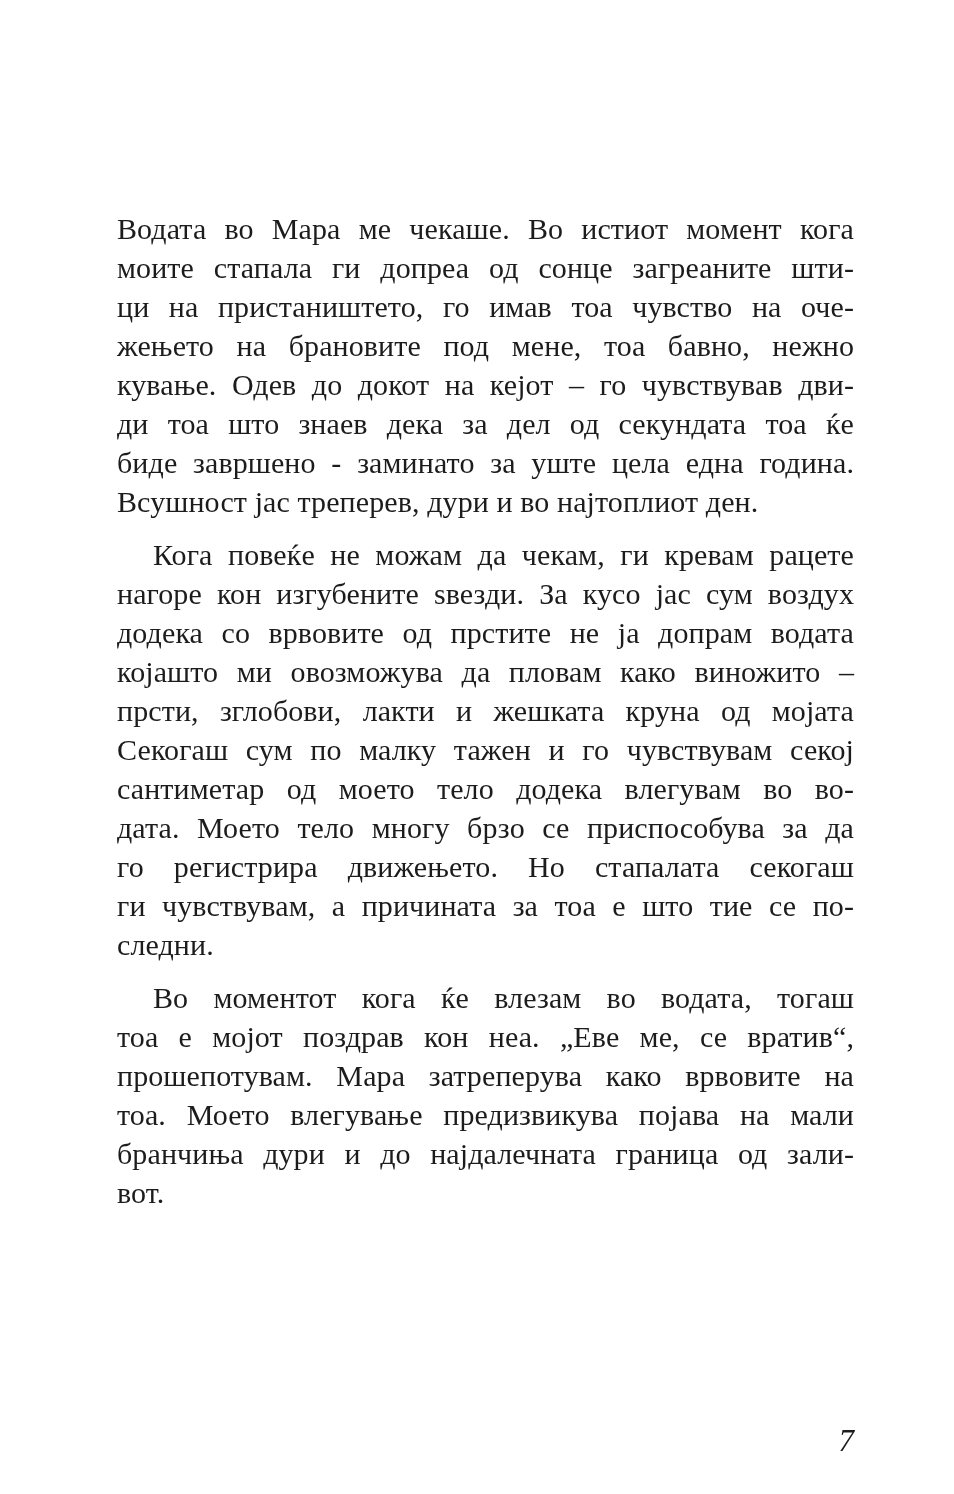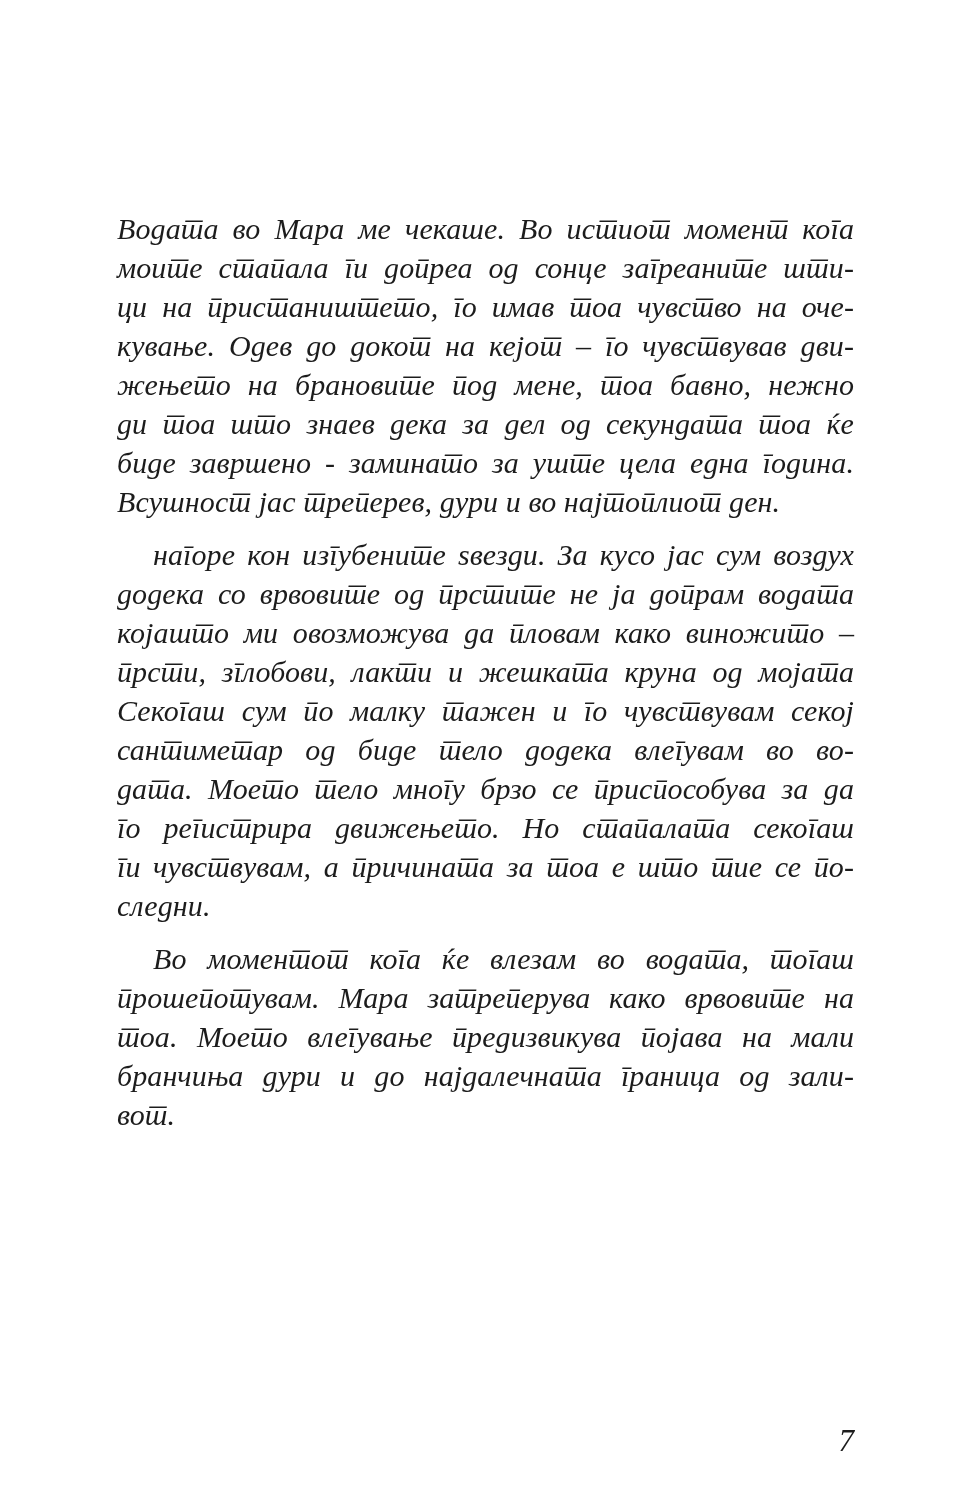"Водата во Мара ме чекаше." .text-block { font-style: italic -> none }
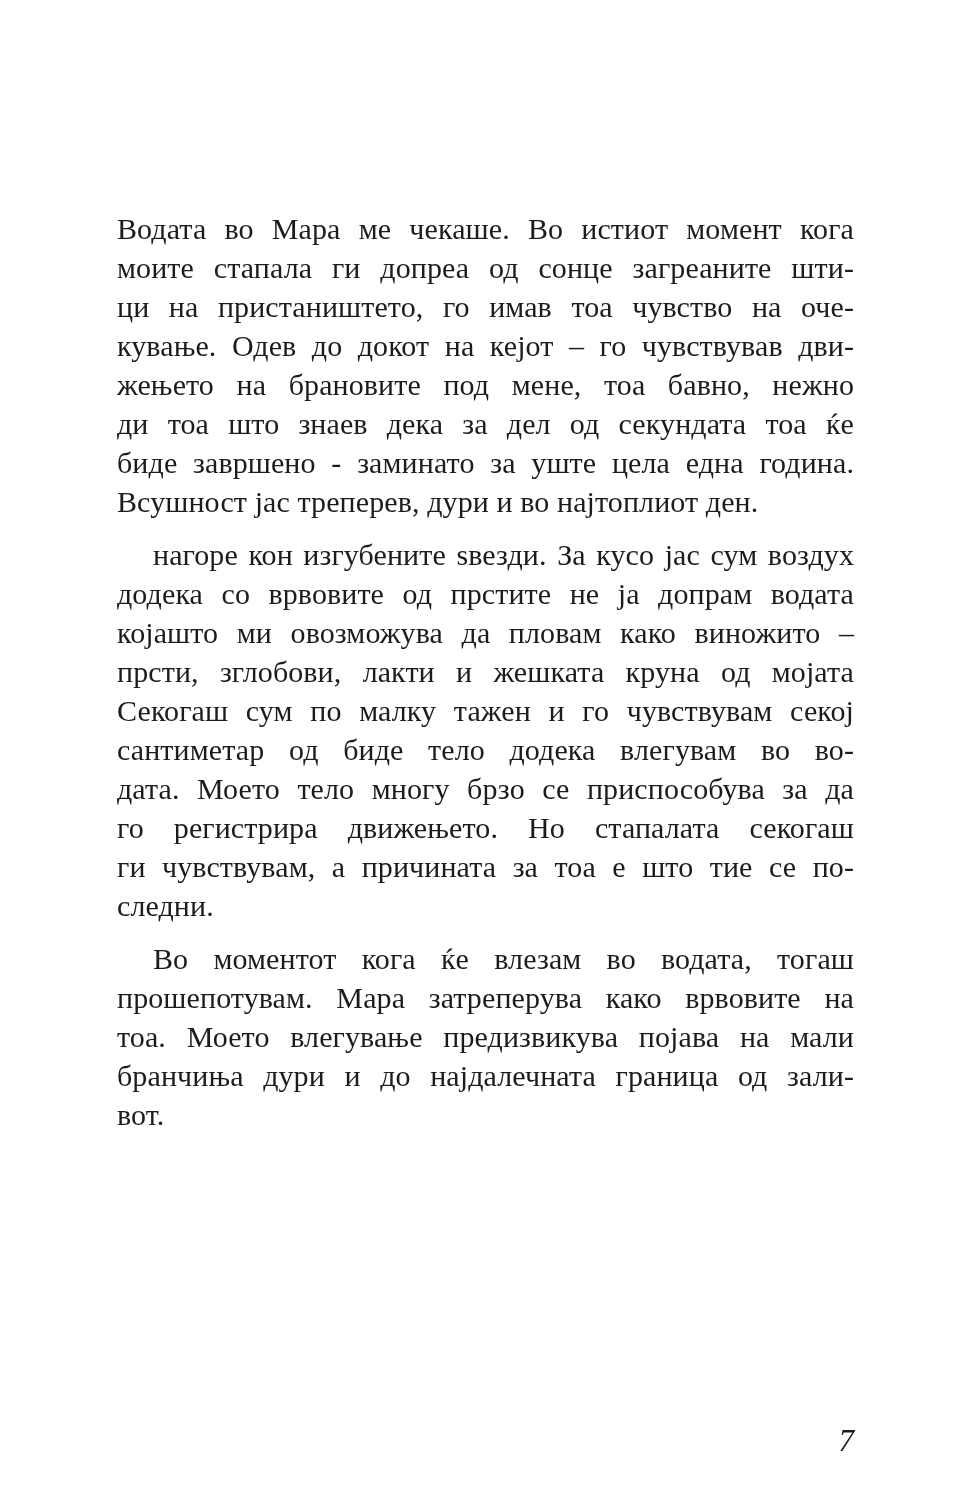"кување. Одев до докот на" div.line { order: before "жењето на брановите под мене," -> after "жењето на брановите под мене," }
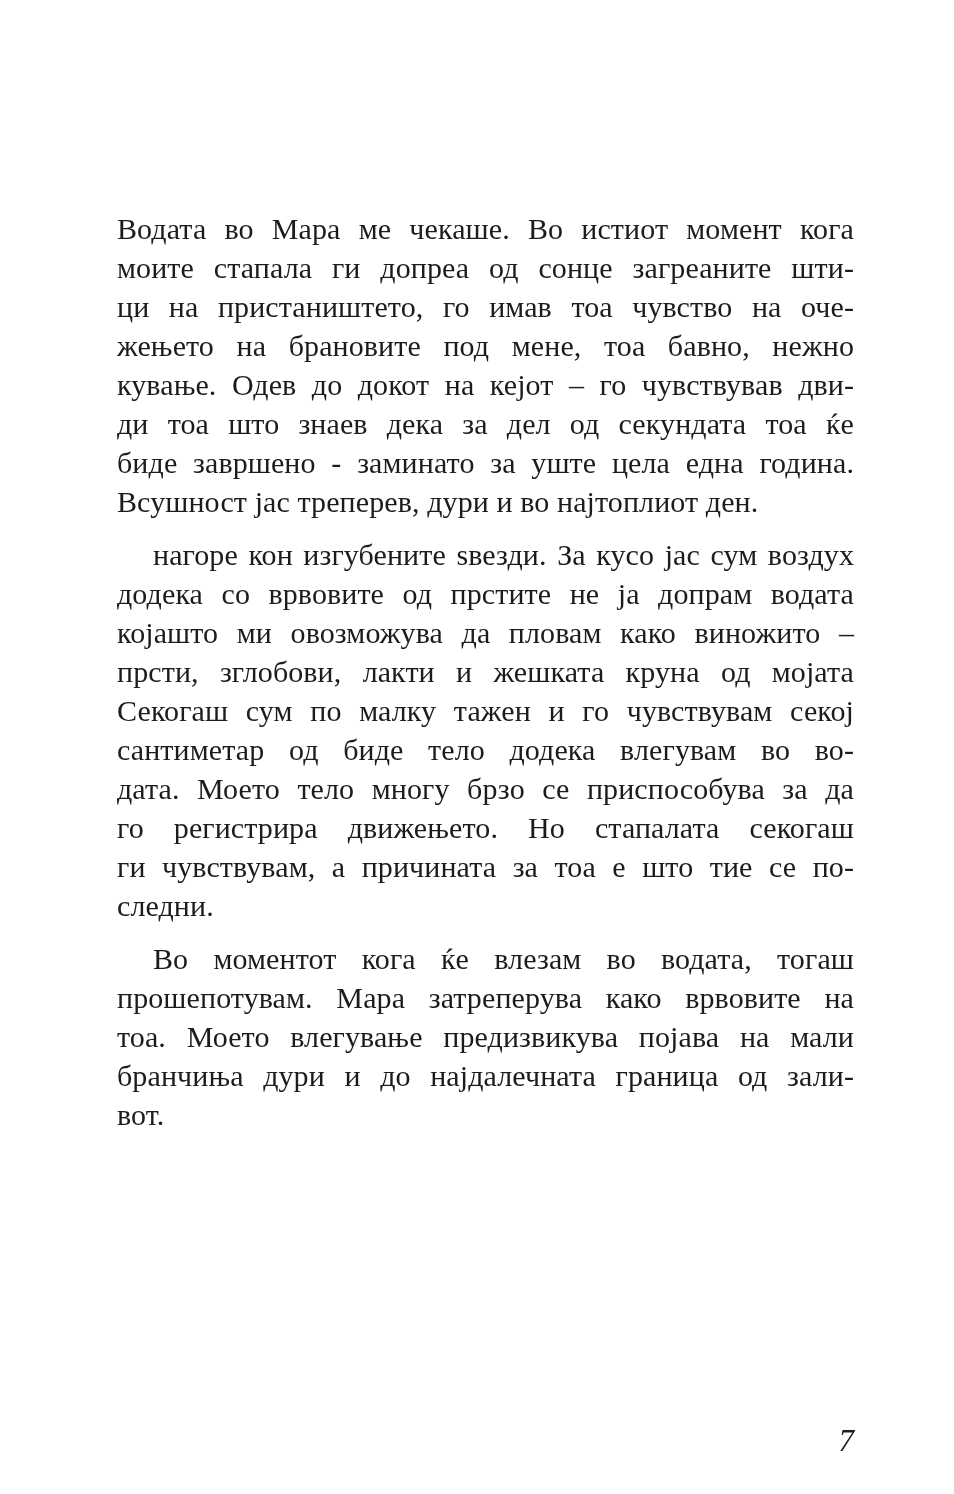"Кога повеќе не можам да" div.line { html: none -> <div>Кога повеќе не можам да чекам, ги кревам рацете</div> }
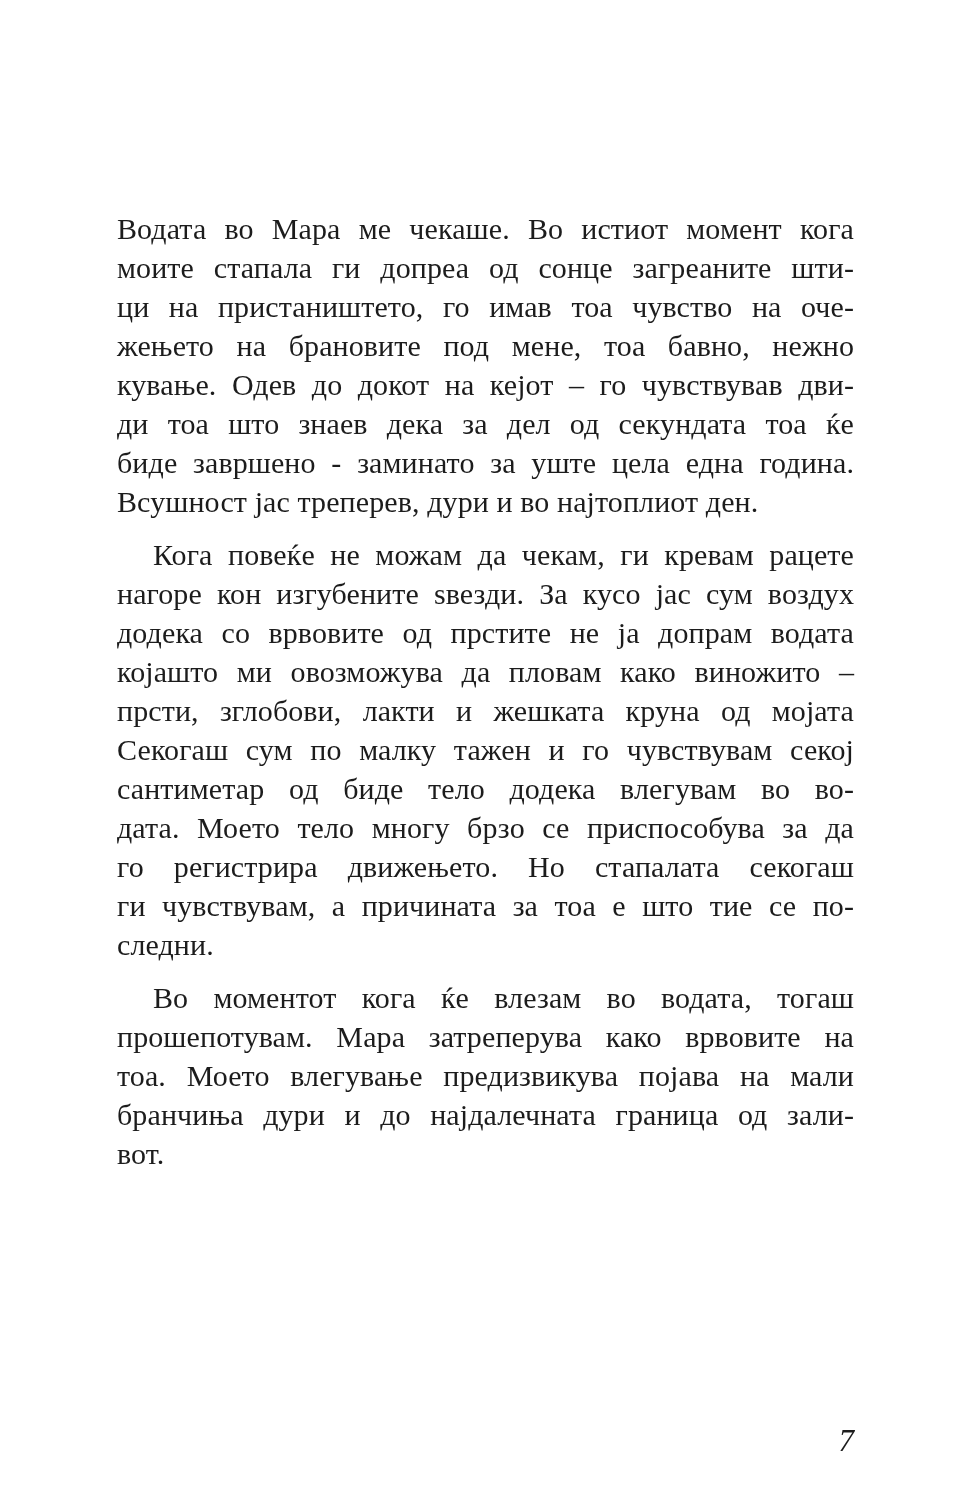"сантиметар од биде тело додека" div.line { text: биде -> моето }
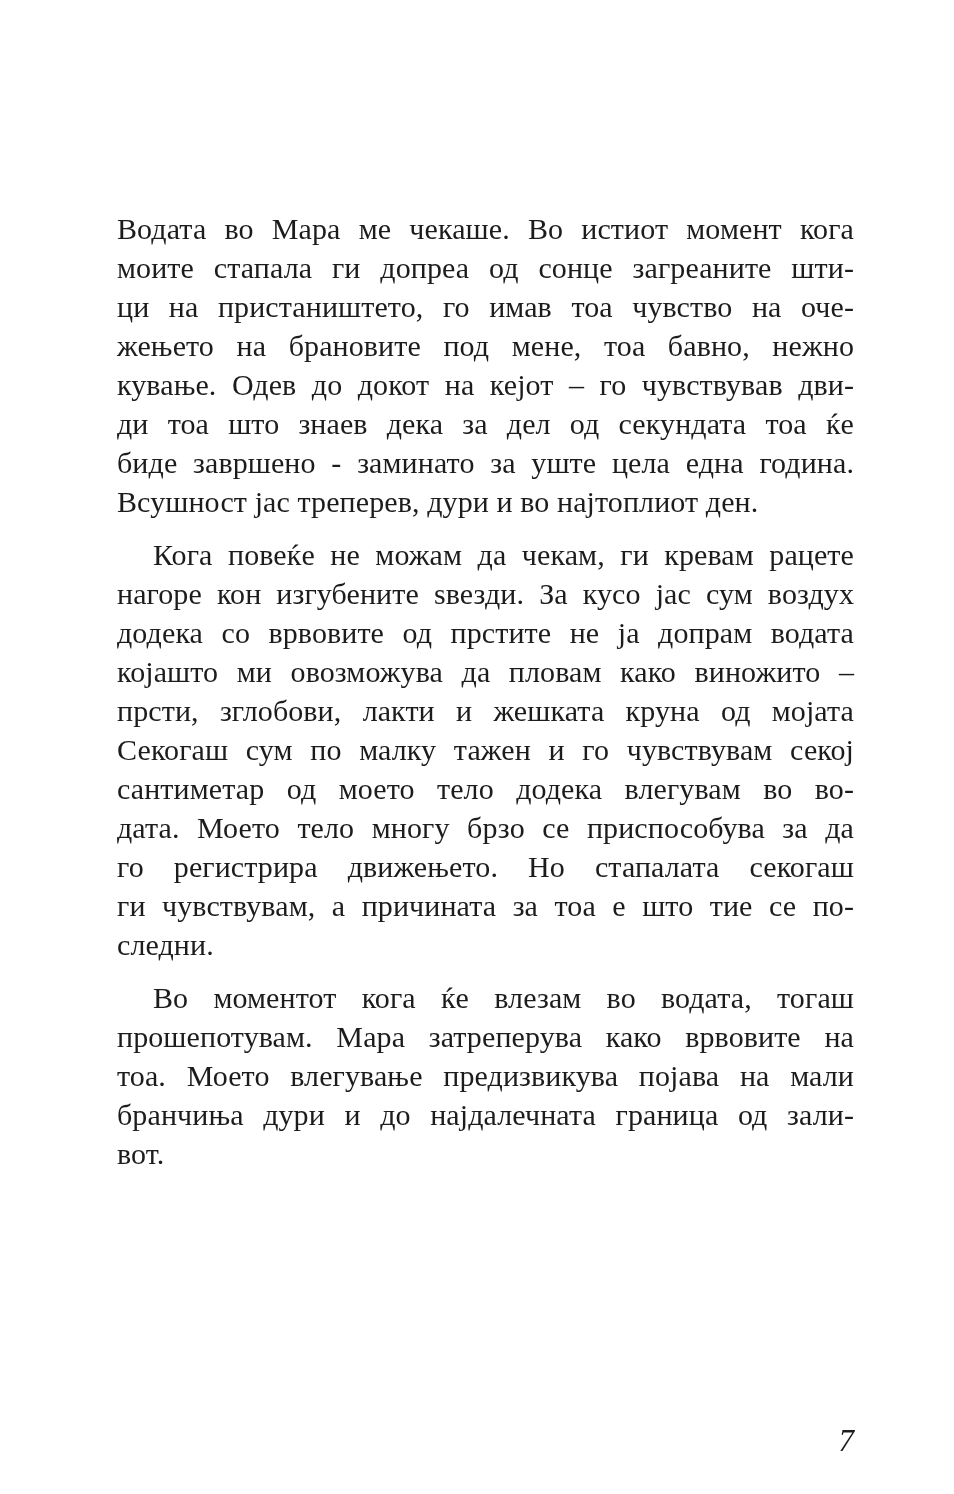"тоа е мојот поздрав кон" div.line { html: none -> <div>тоа е мојот поздрав кон неа. „Еве ме, се вратив“,</div> }
